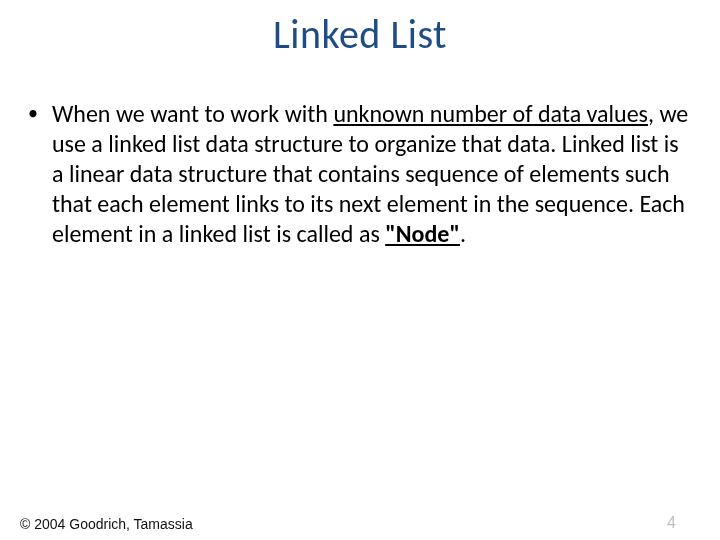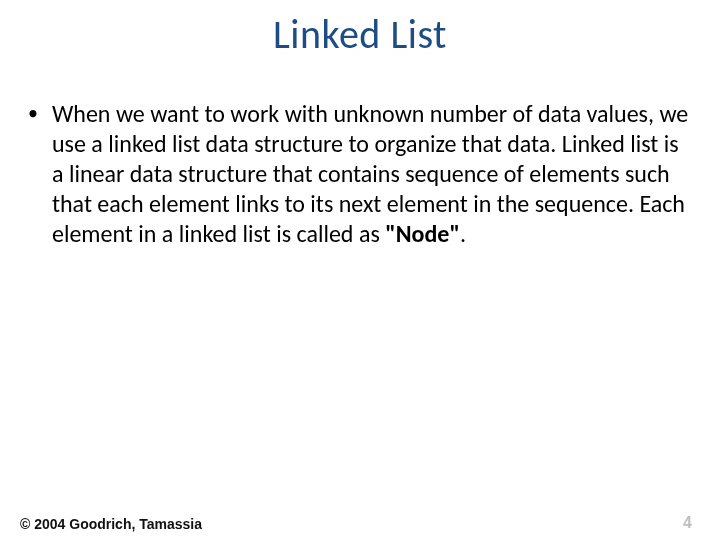"unknown number of data values" .u { text-decoration: none -> underline }
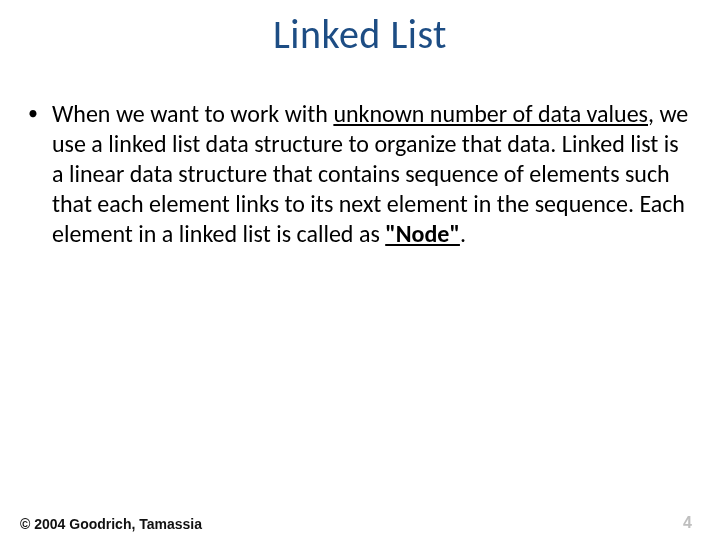"© 2004 Goodrich, Tamassia" .footer { font-weight: bold -> none; right: 0 -> 16px }
